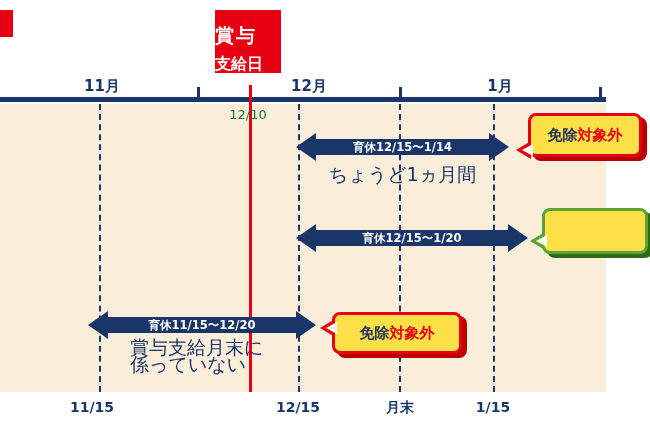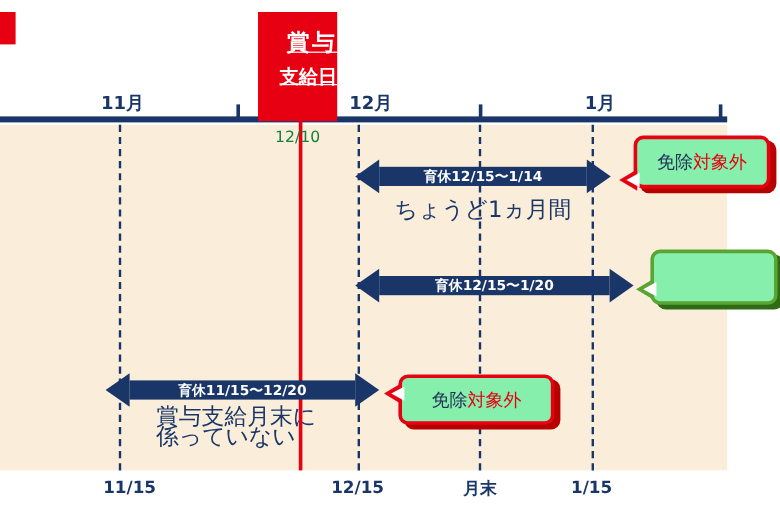"賞与" .red-box { height: 91px -> 63px; text-align: right -> left; text-decoration: underline -> none }
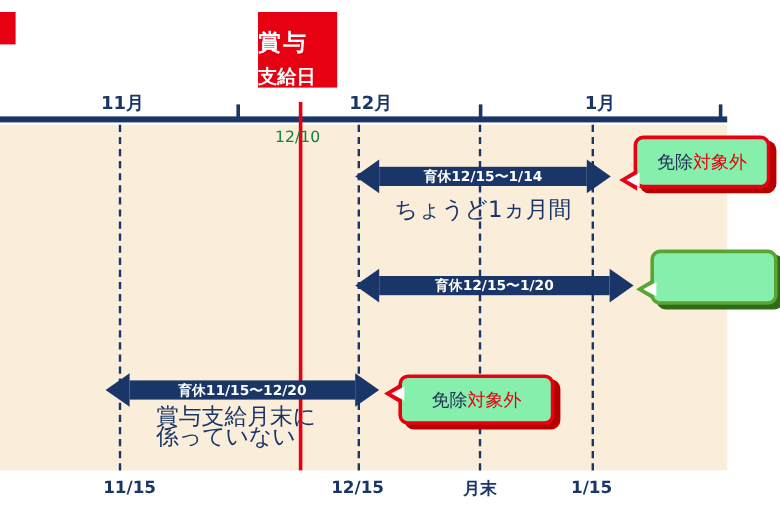"免除" .bubble { background: #86efac -> #fde047; font-weight: normal -> bold }
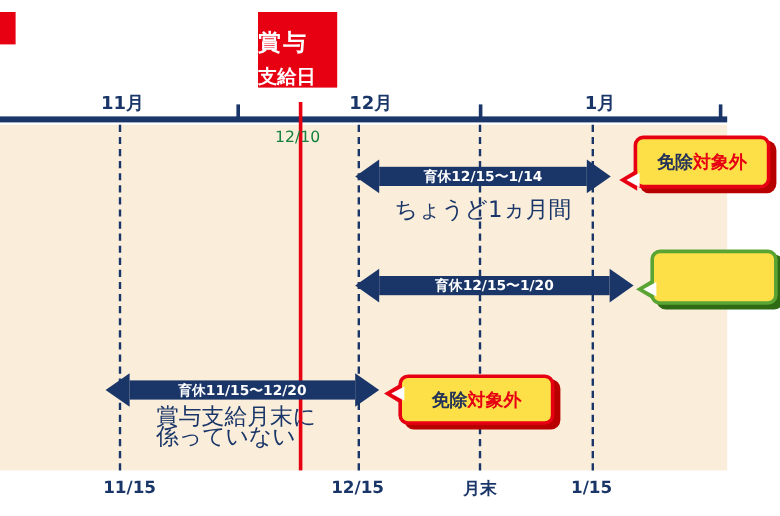"11/15" div.bottom-label { left: 76px -> 60px }
